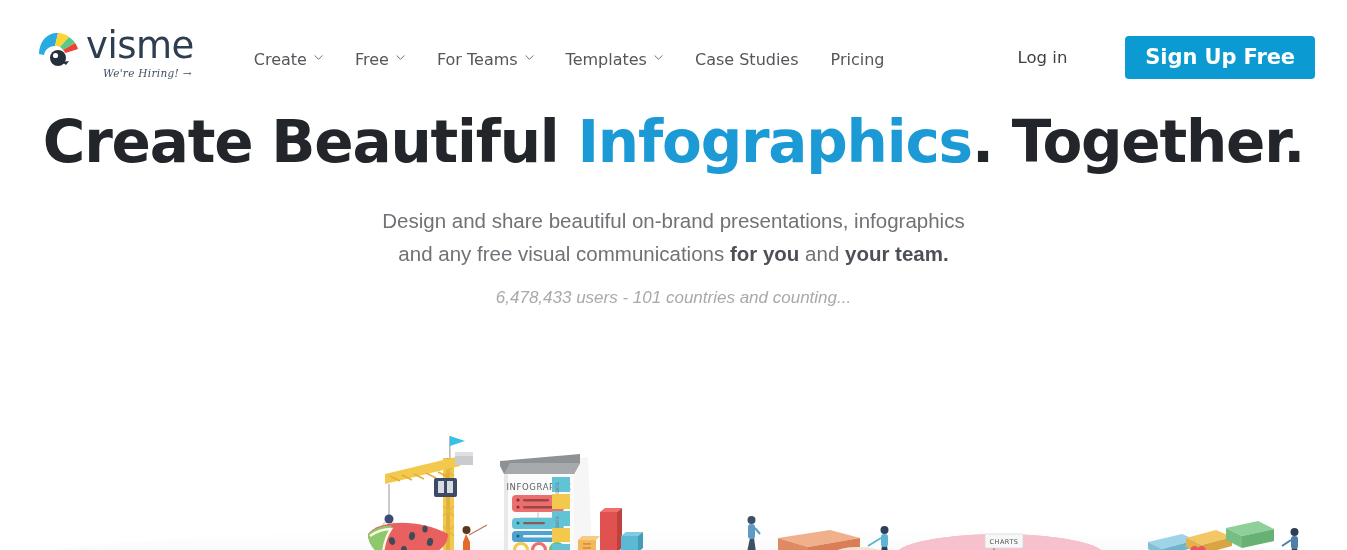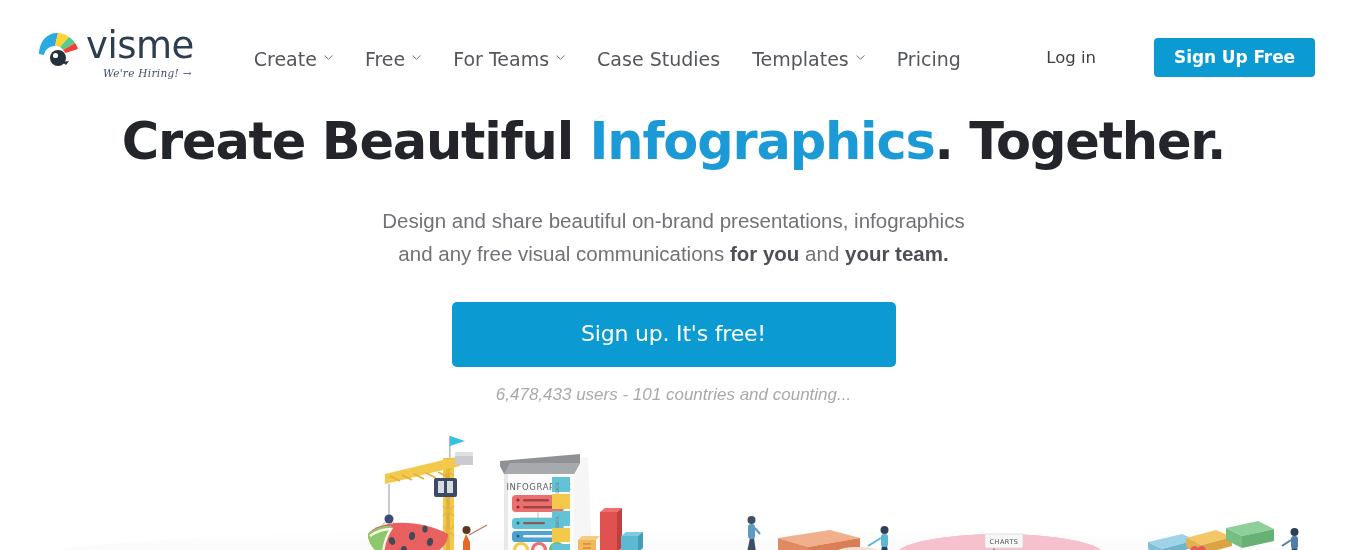"Create" .nav-item { font-size: 19px -> 16px }
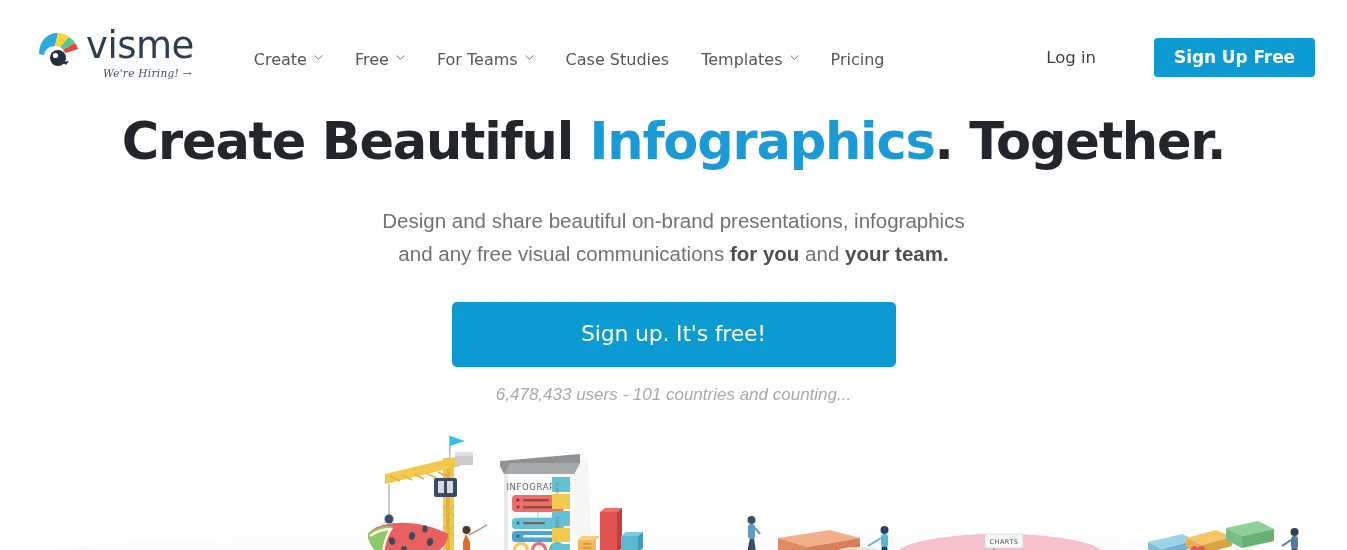"Case Studies" div.nav-item { order: before "Templates" -> after "Templates" }
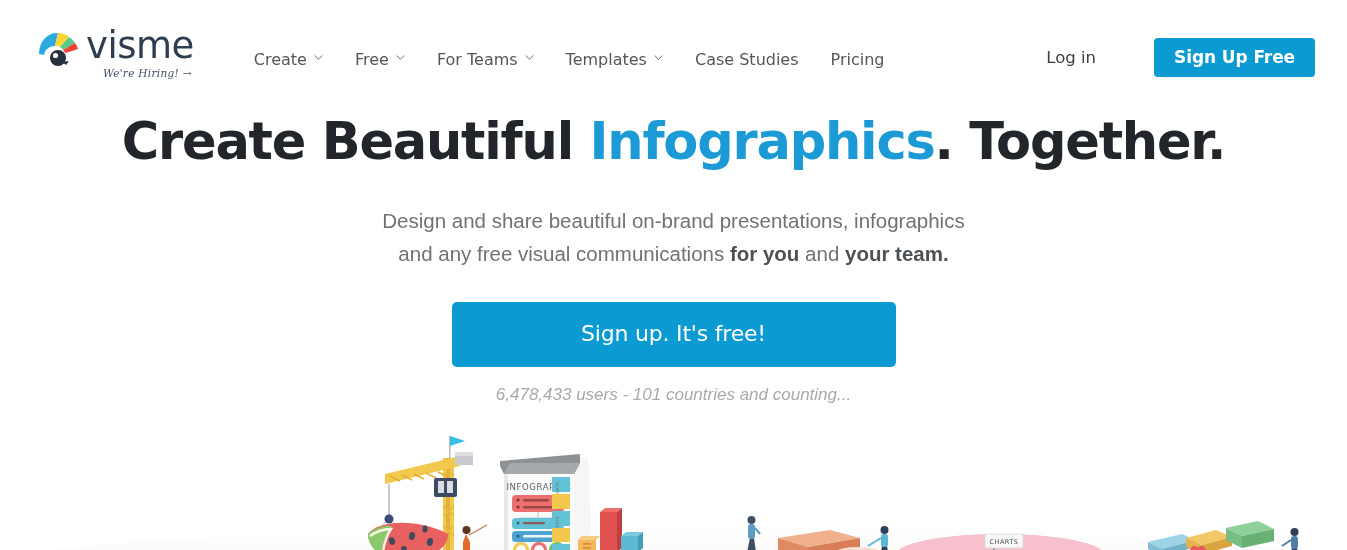"Sign Up Free" .signup-btn { font-size: 17px -> 21px }
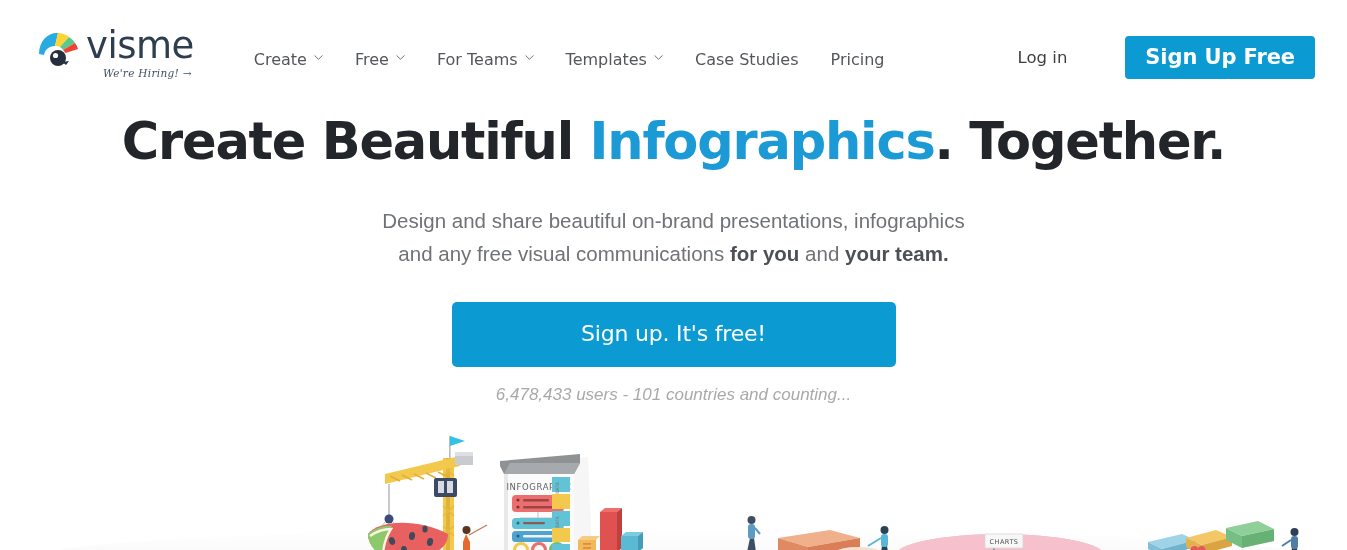"Create Beautiful Infographics. Together." .headline { font-size: 51px -> 58px }
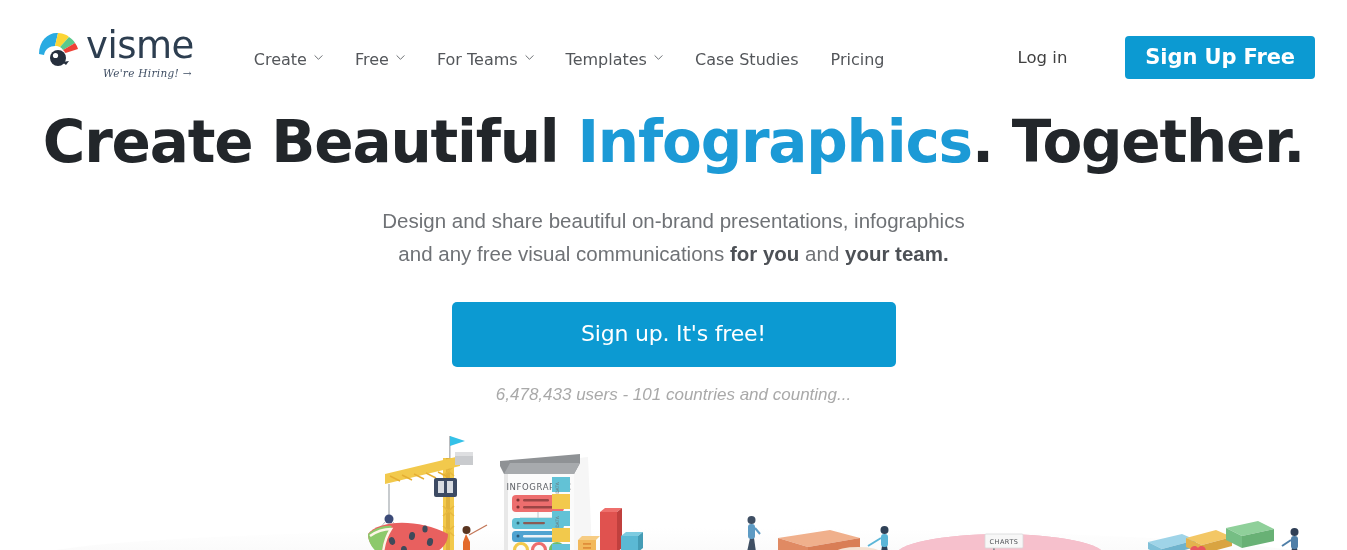"Sign up. It's free!" div.cta-wrap { html: <div> <button>Sign up. It's free!</button> </div> -> none }
